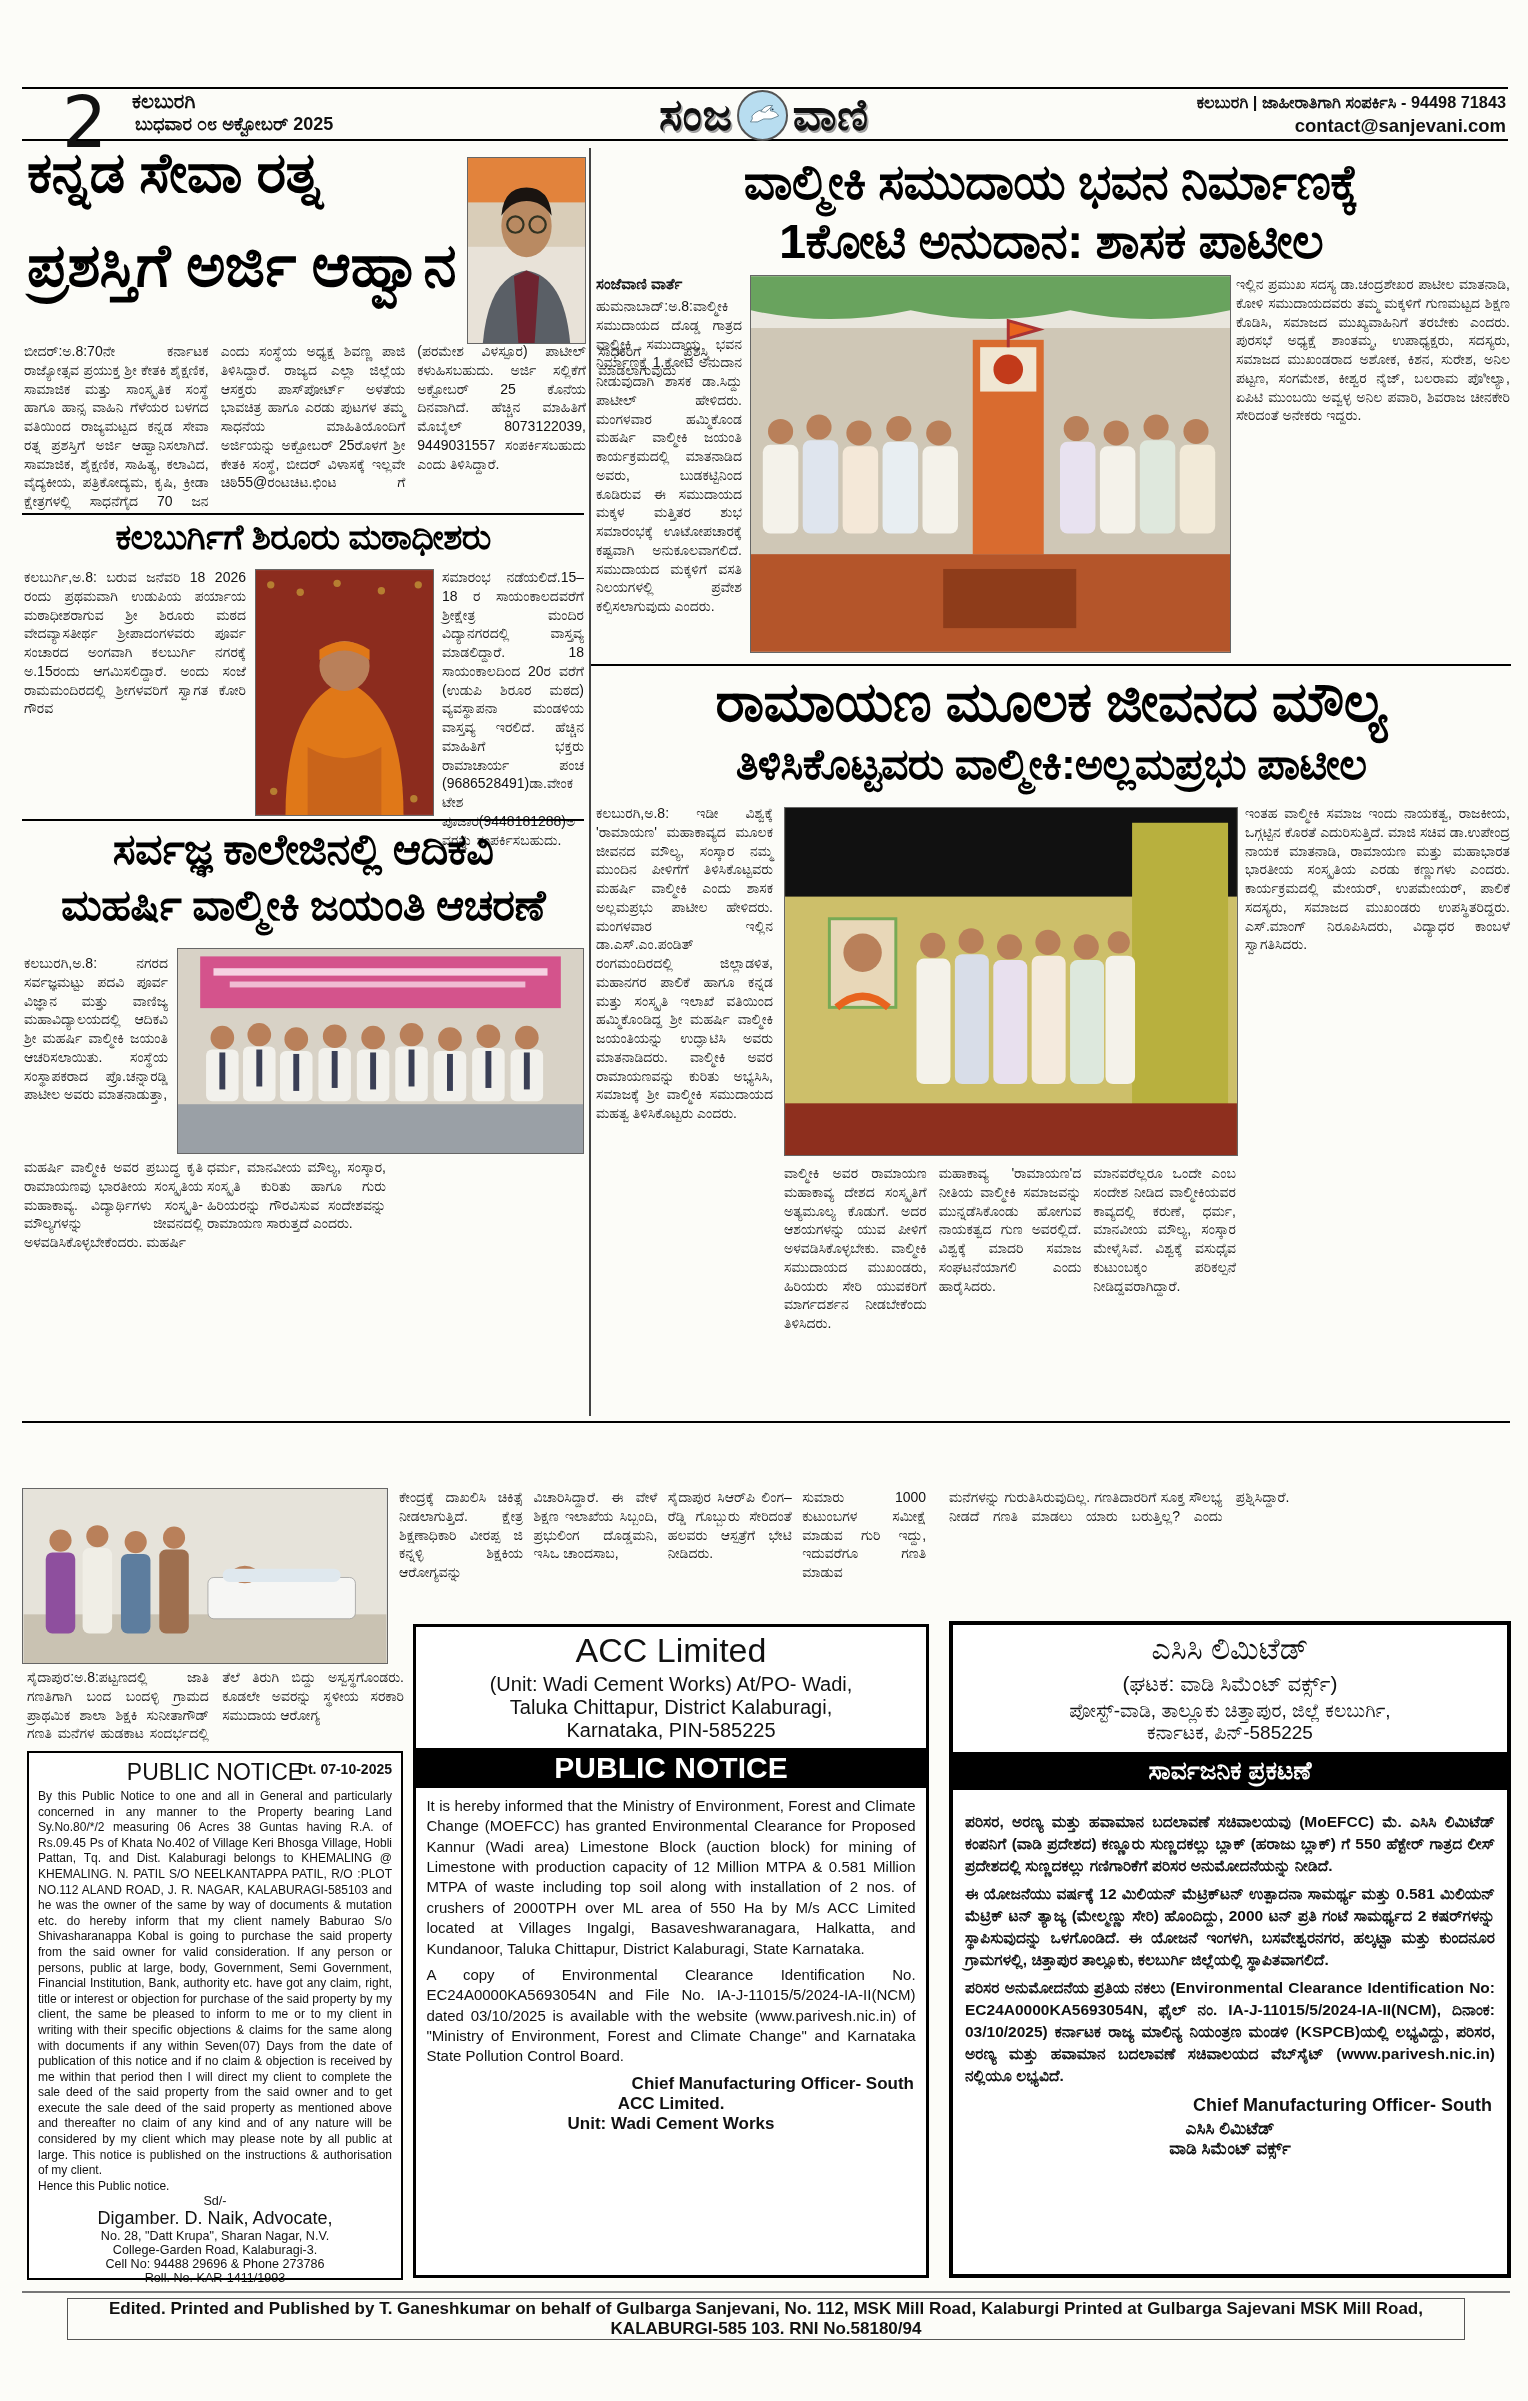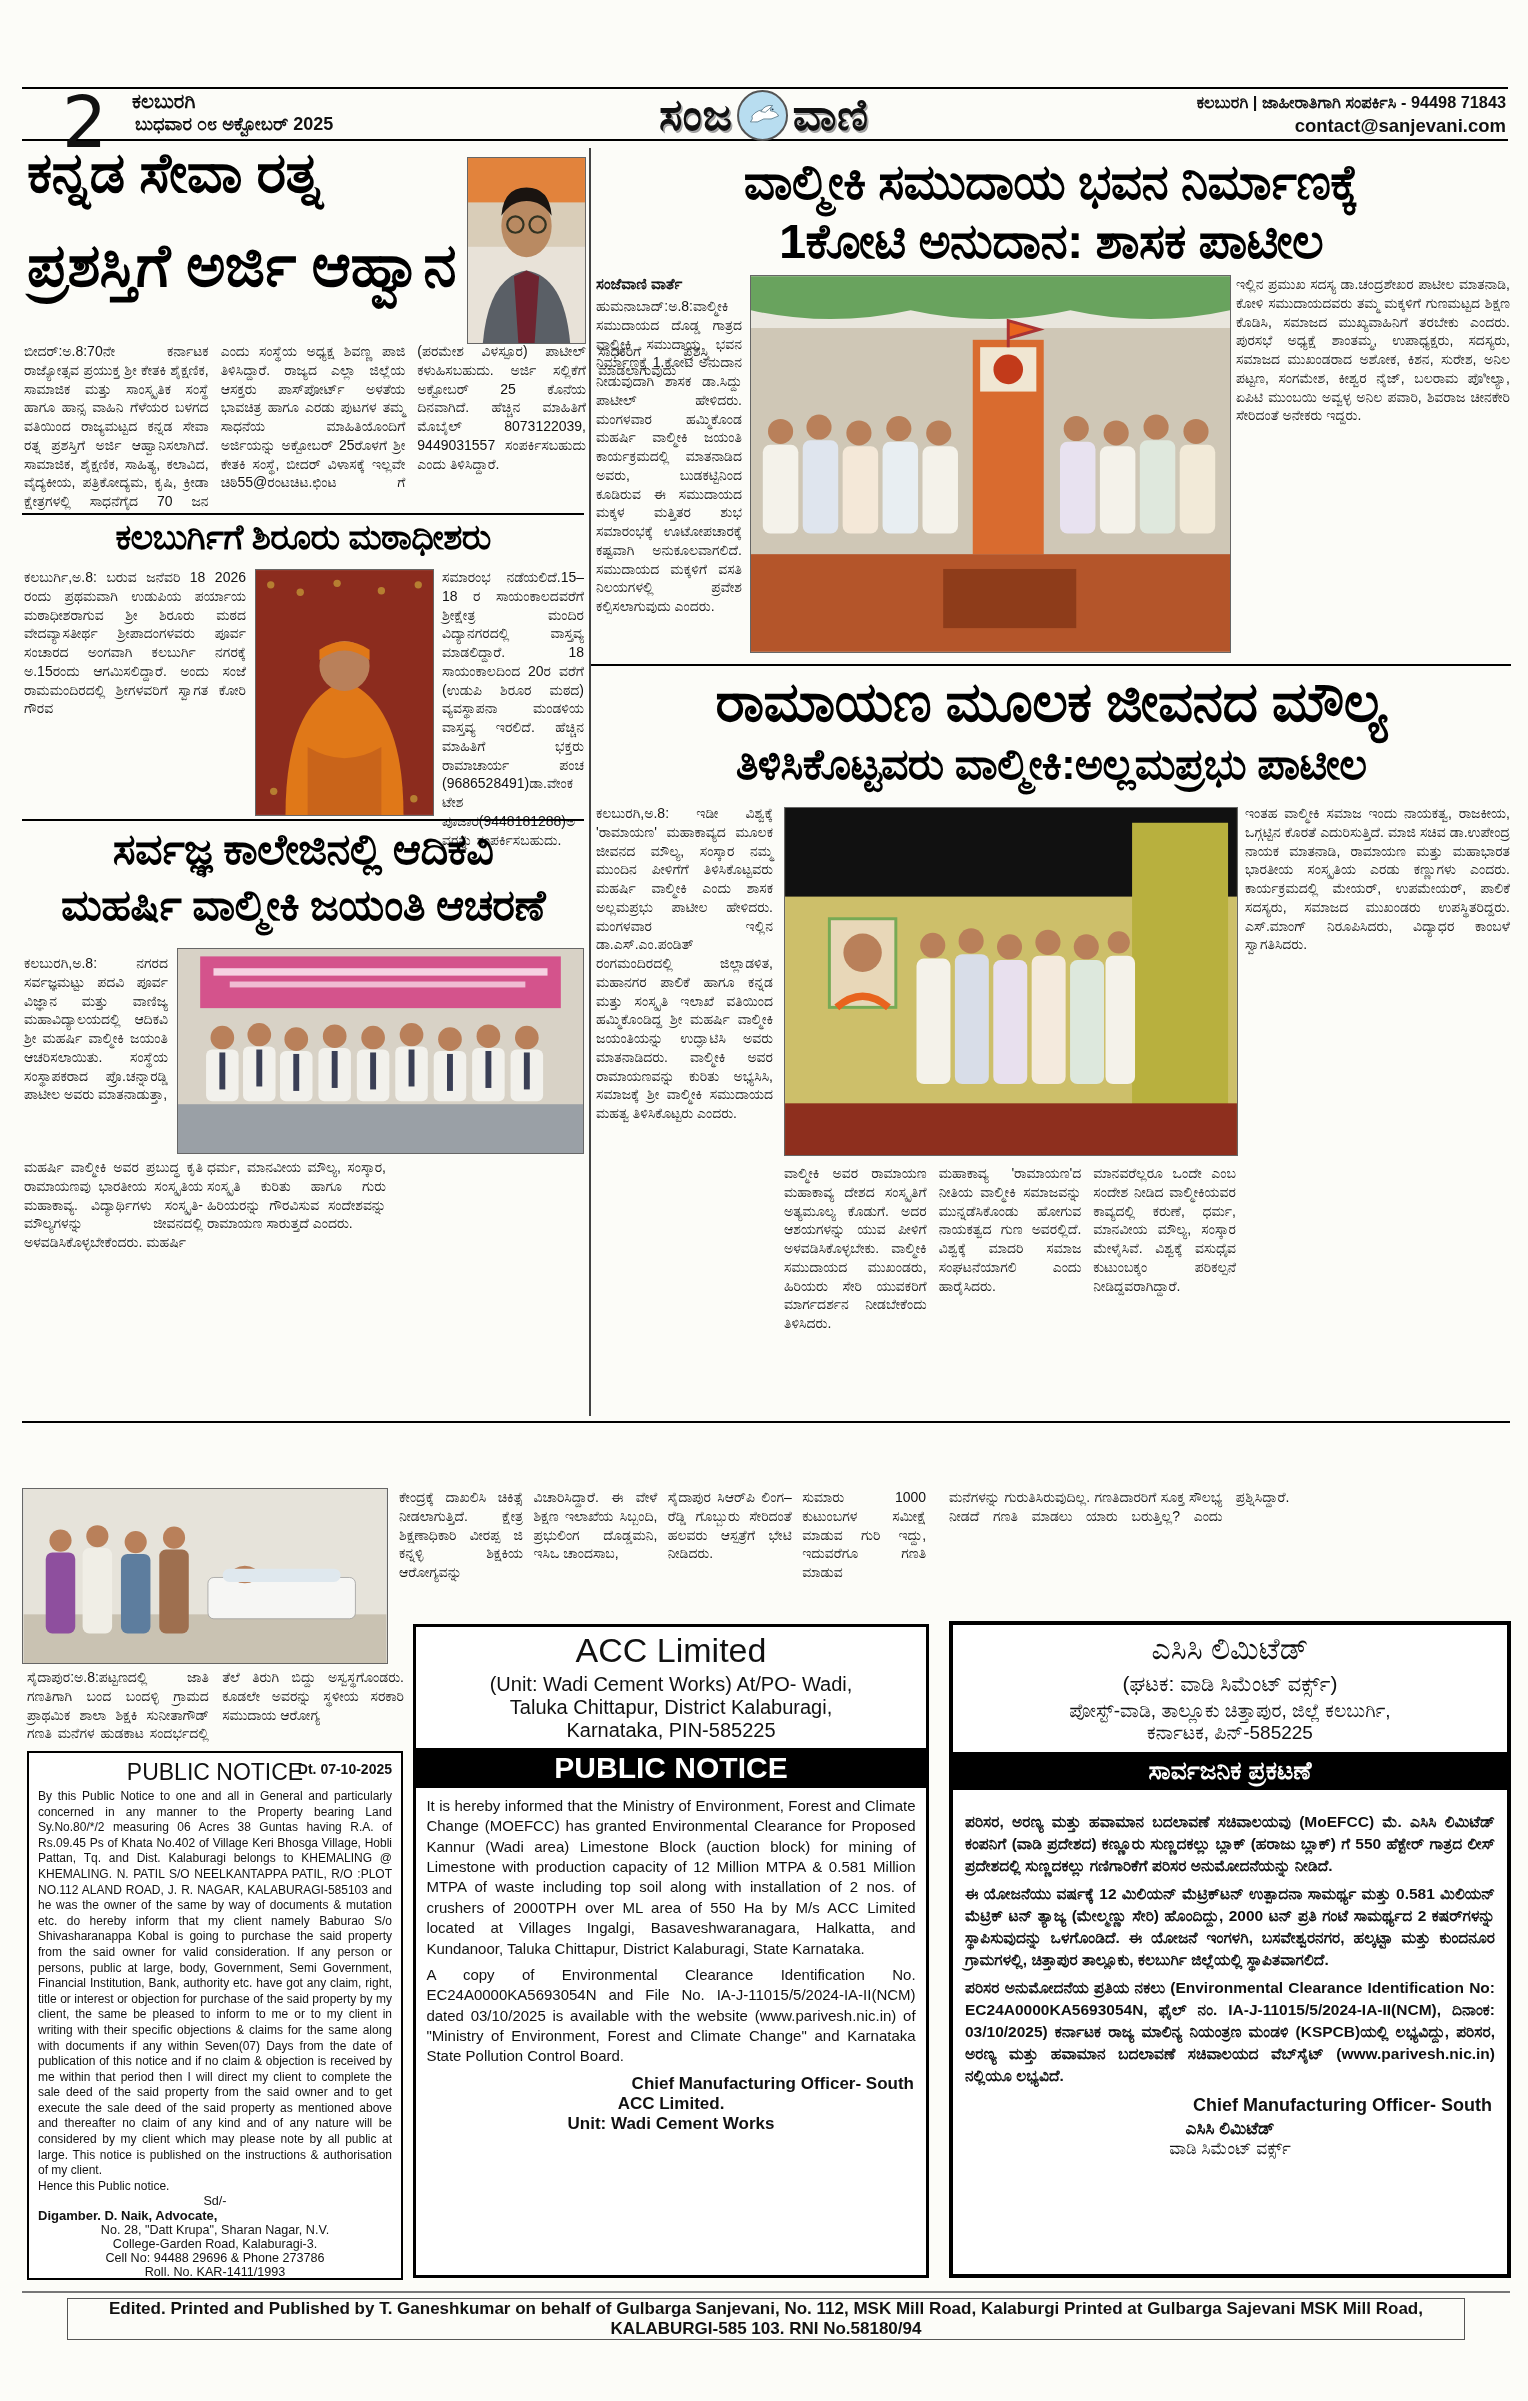"ವಾಡಿ ಸಿಮೆಂಟ್ ವರ್ಕ್ಸ್" div { font-weight: 400 -> 700 }
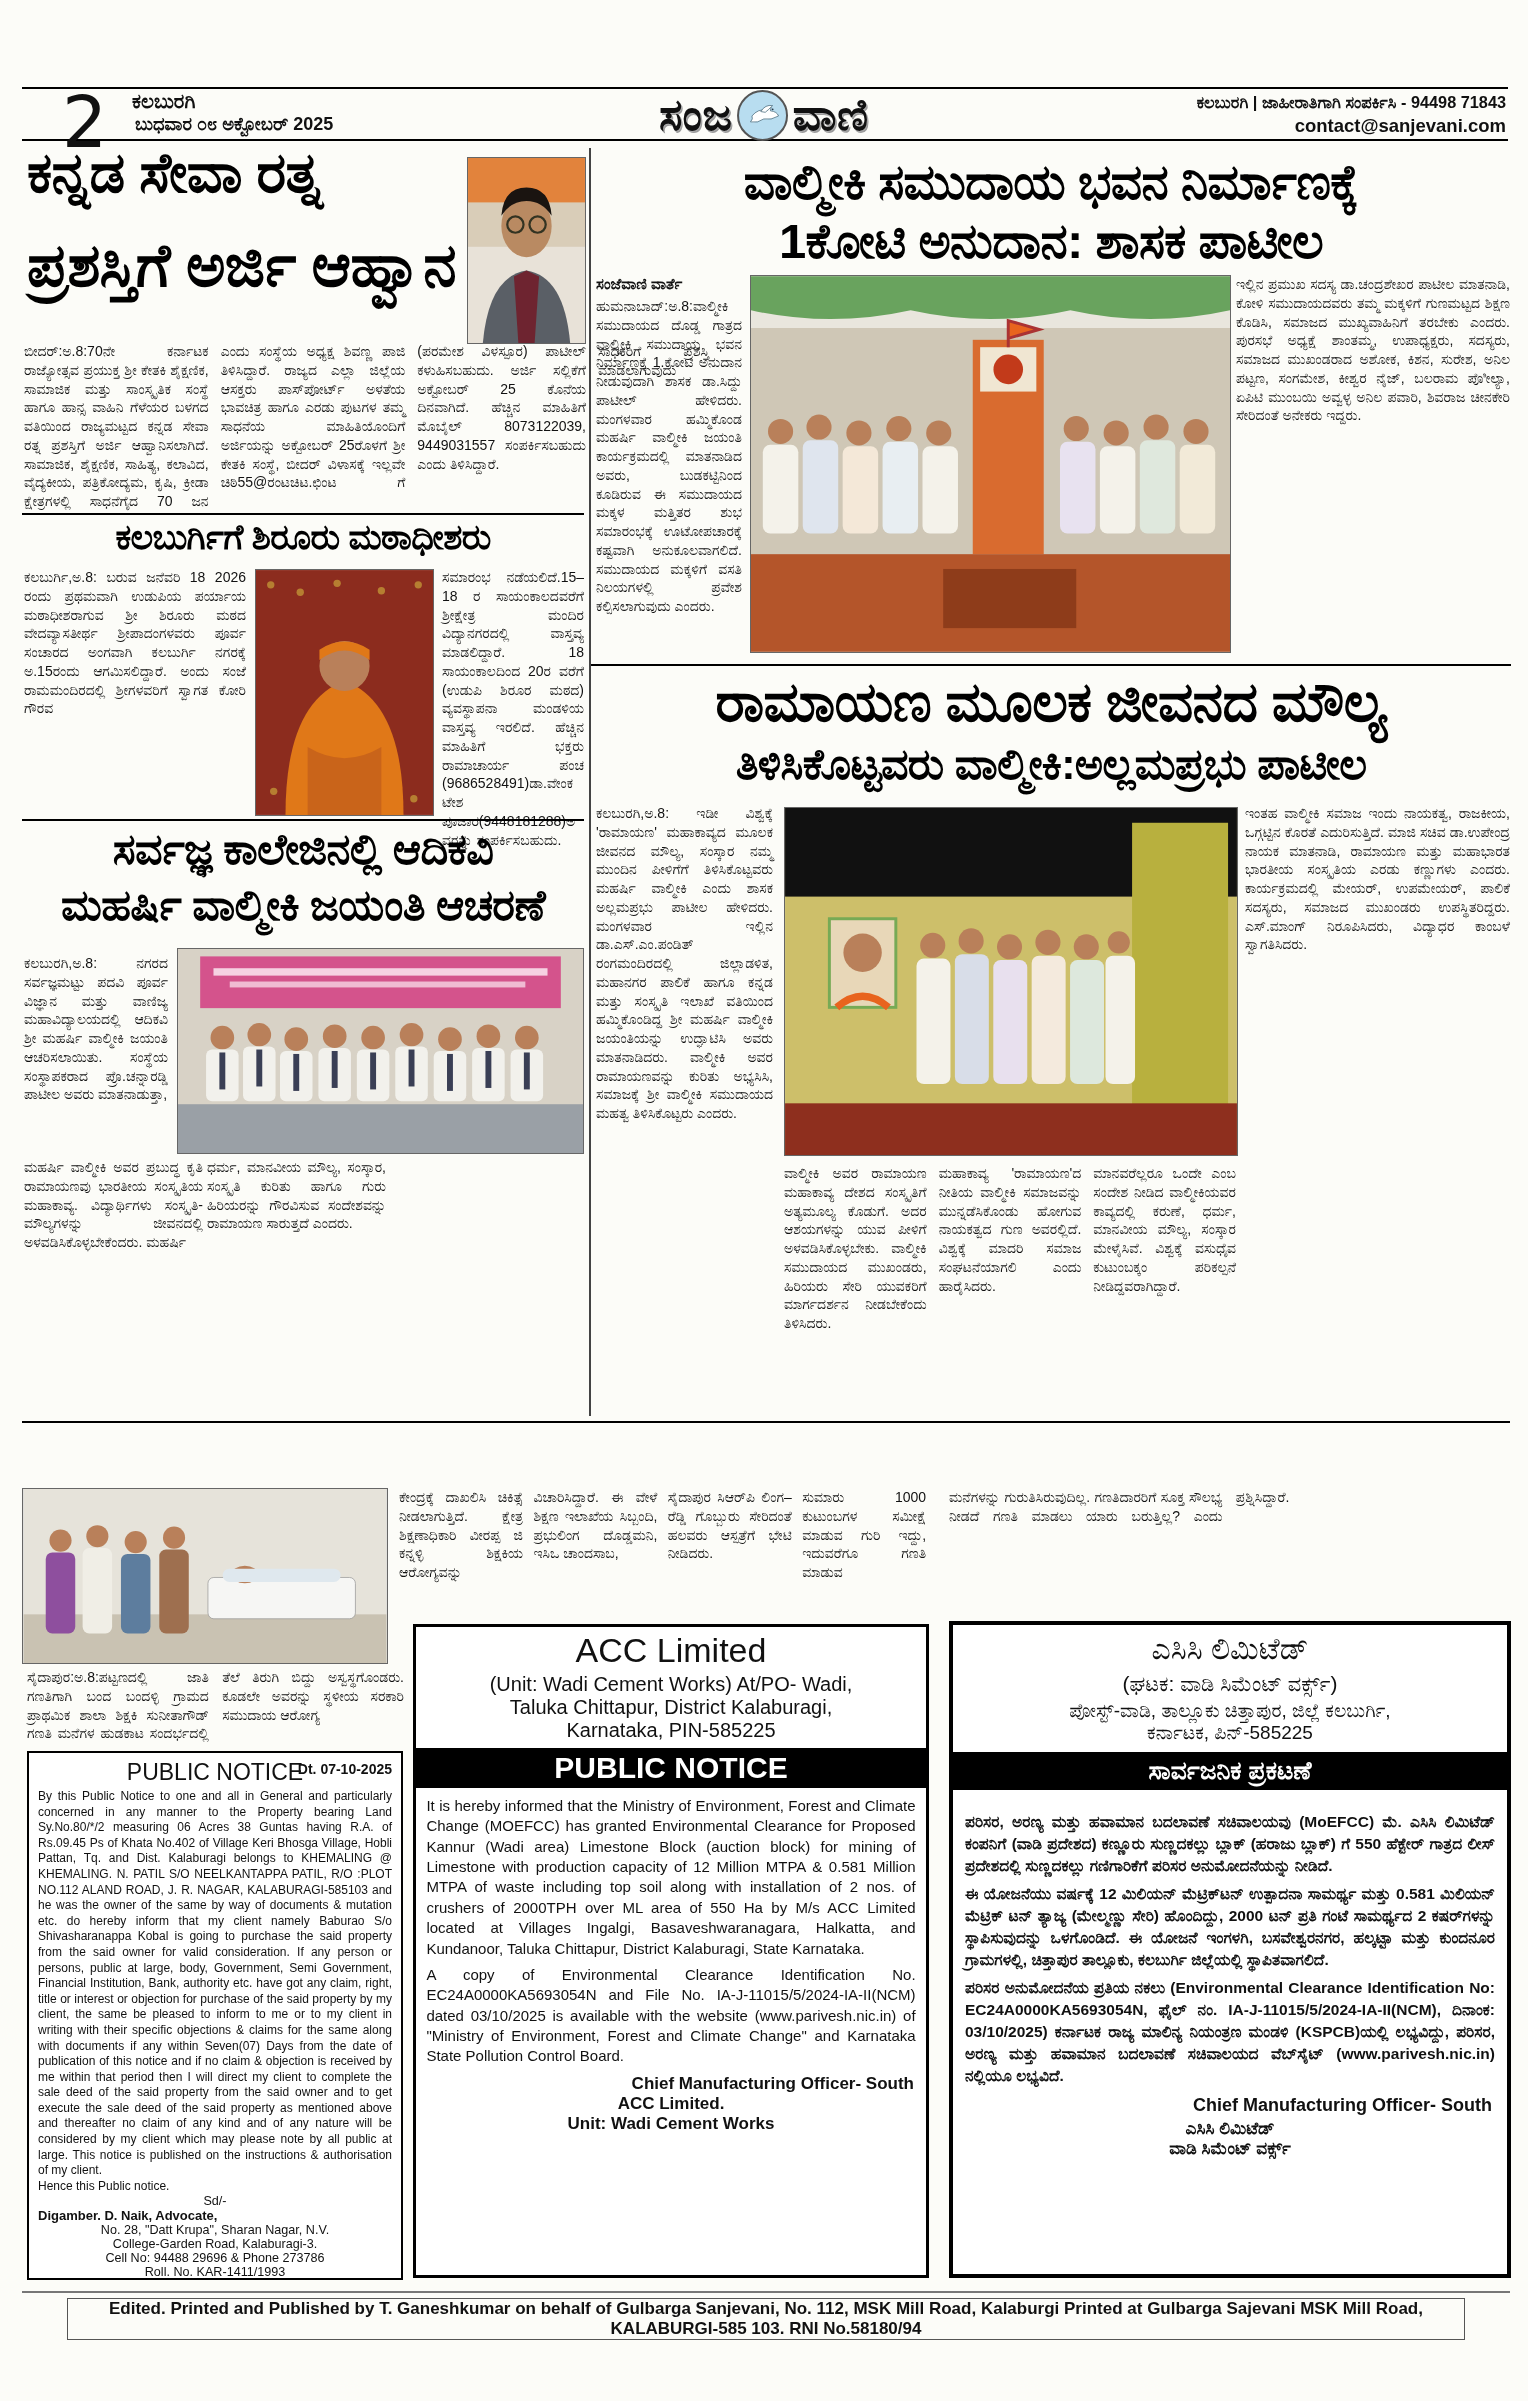"Digamber. D. Naik, Advocate," div { font-size: 13px -> 18px; font-weight: 700 -> 400; text-align: none -> center }
